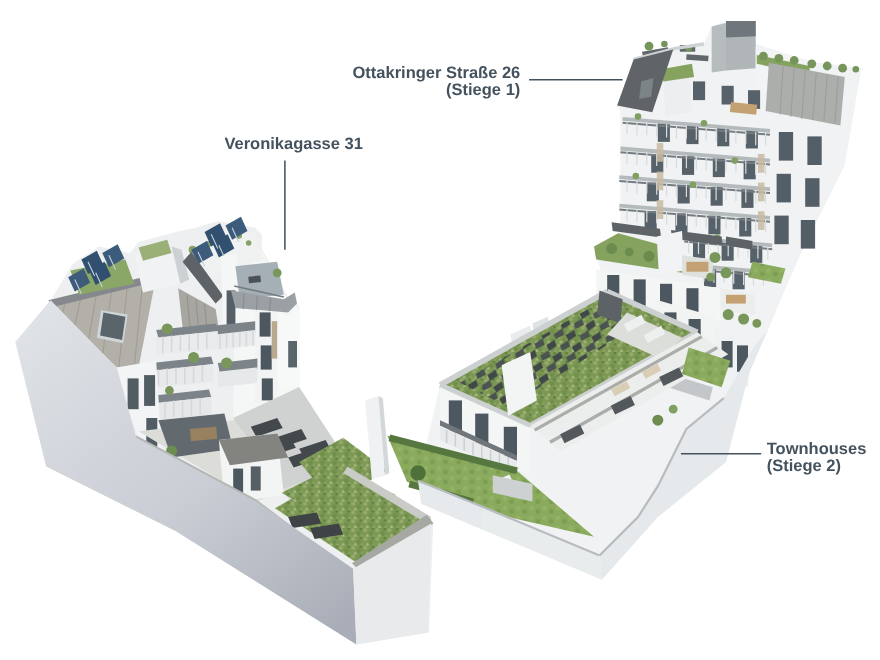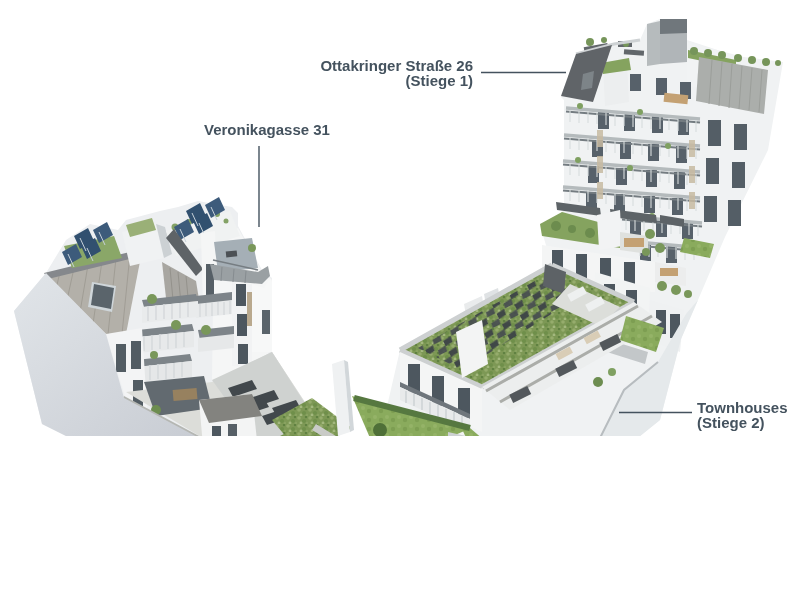"Ottakringer Straße 26" #stage { height: 436px -> 600px }
